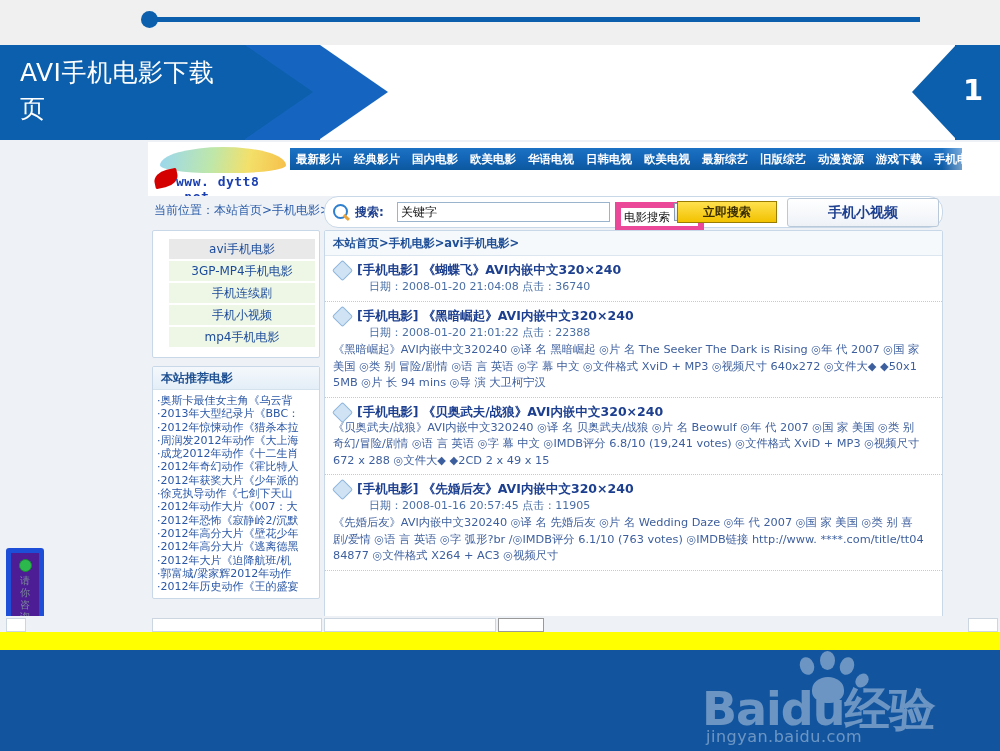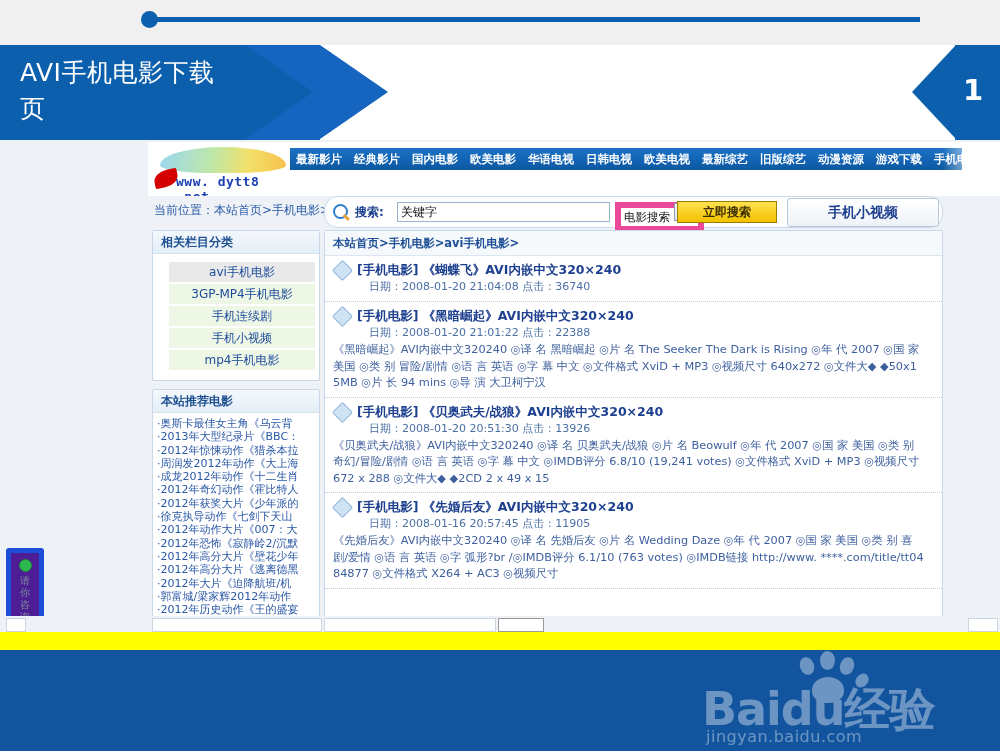"相关栏目分类" div.panel-head { html: <div>相关栏目分类</div> -> none }
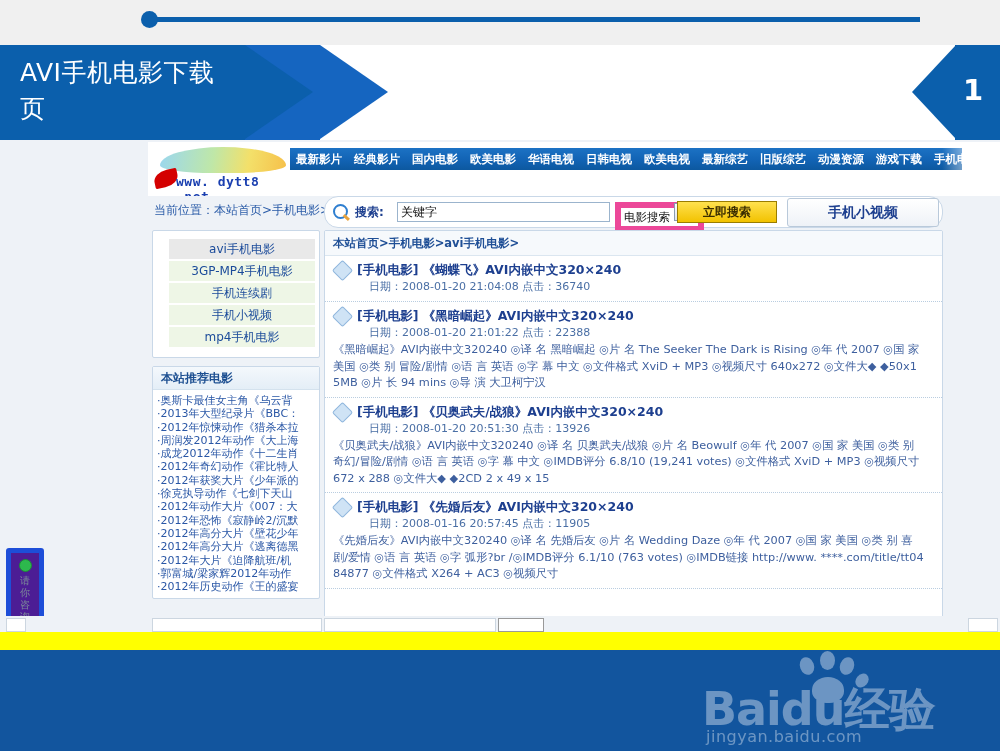"日期：2008-01-20 20:51:30 点击：13926" div.post-meta { html: <div>日期：2008-01-20 20:51:30 点击：13926</div> -> none }
